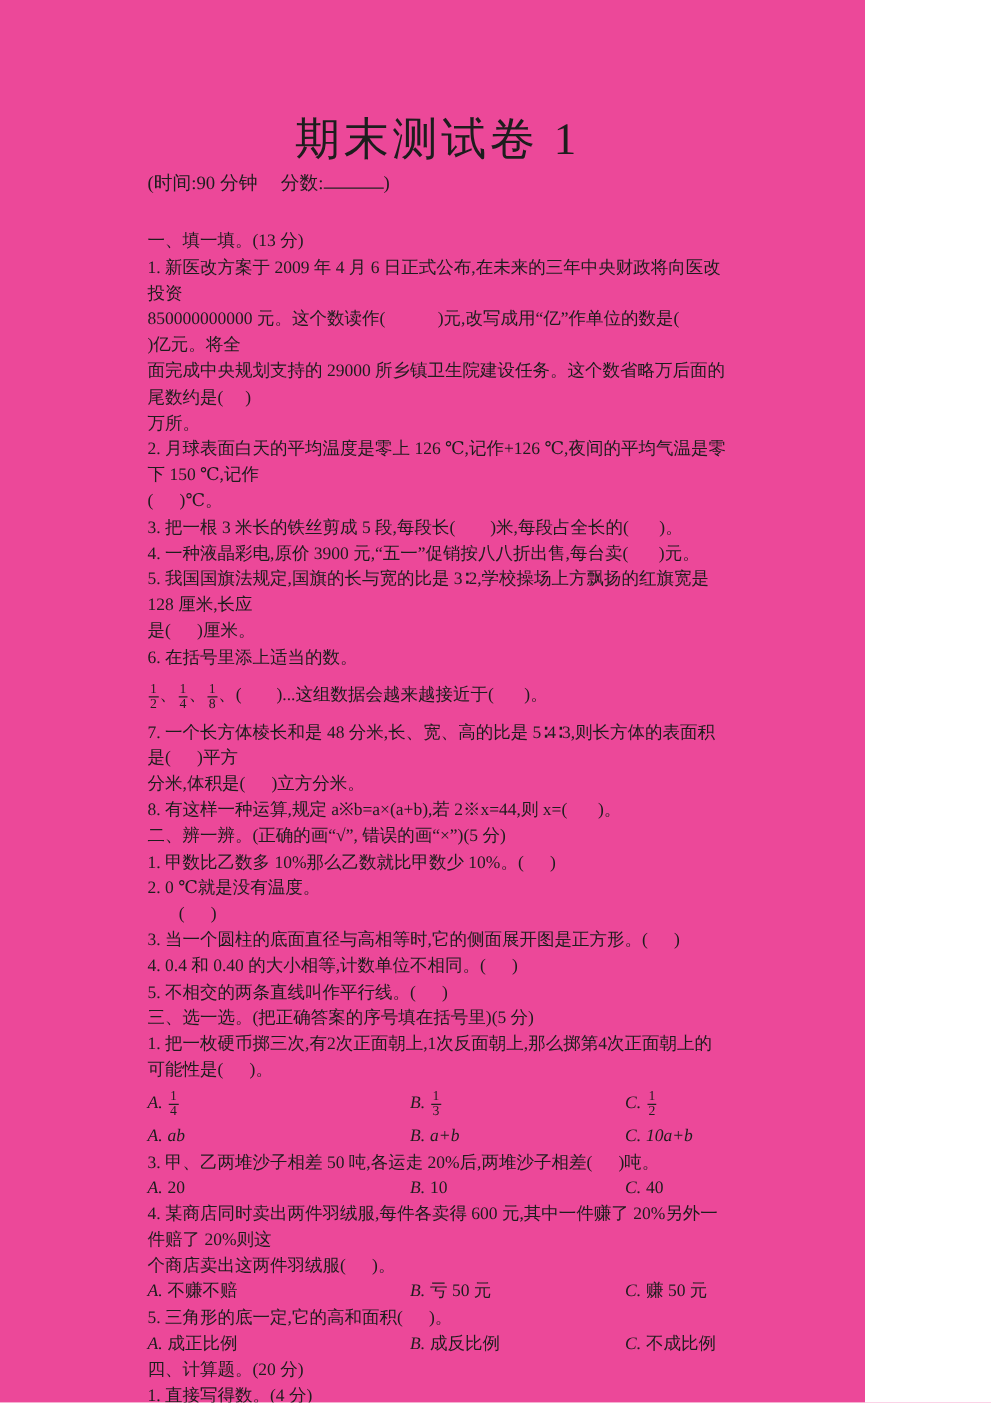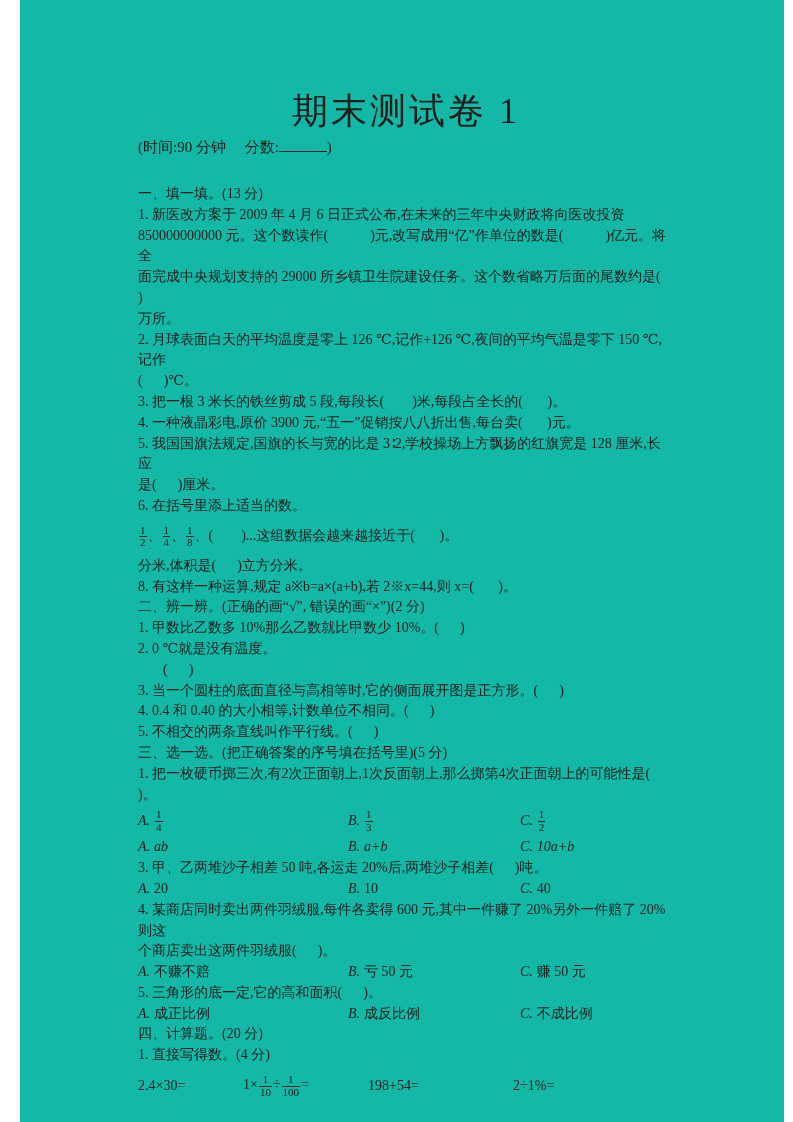"期末测试卷 1" .doc { background: #14b8a6 -> #ec4899; margin-left: 20px -> none; width: 764px -> 692px }
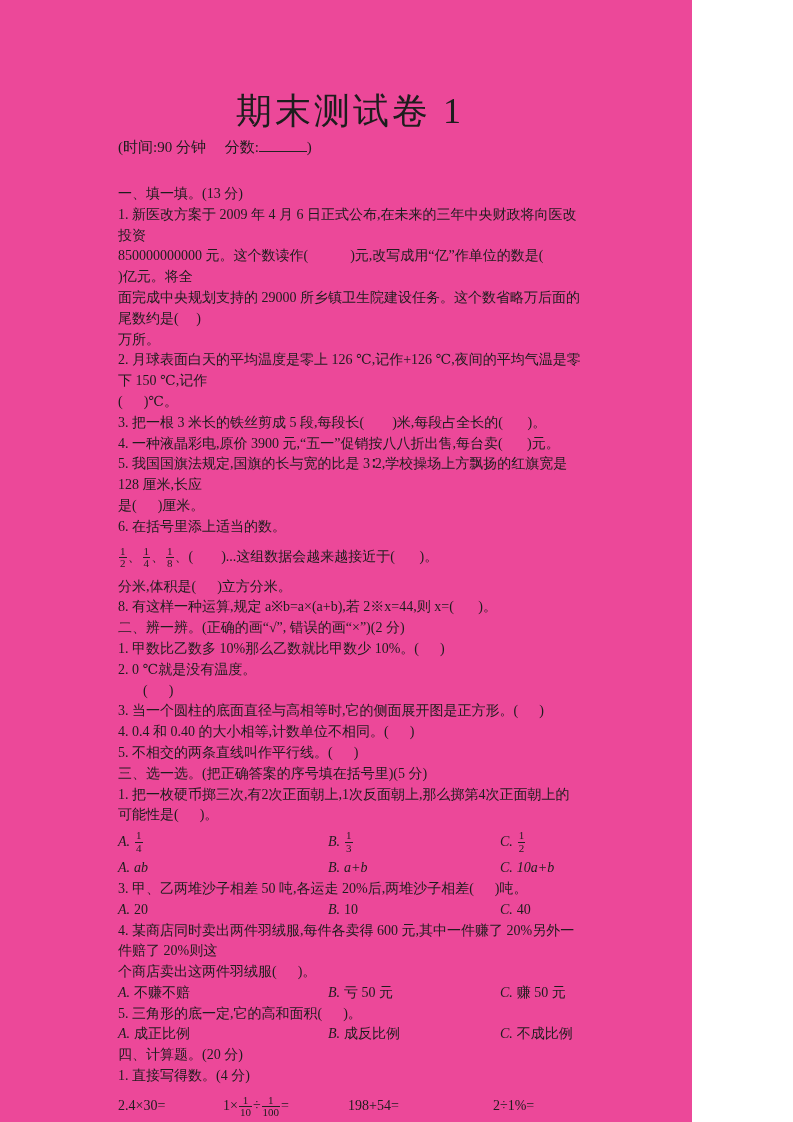"7. 一个长方体棱长和是 48 分米,长、宽、高的比是" p.line { html: none -> <p>7. 一个长方体棱长和是 48 分米,长、宽、高的比是 5∶4∶3,则长方体的表面积是( )平方</p> }
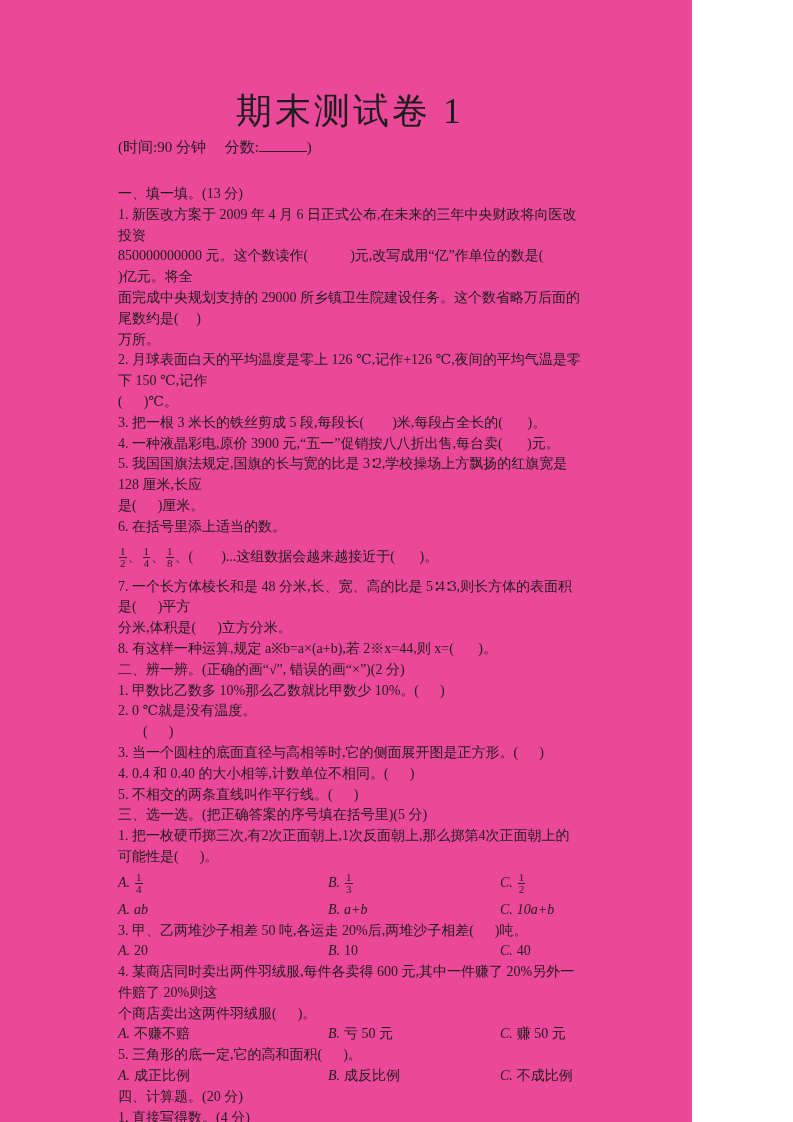"二、辨一辨。(正确的画“√”, 错误的画“×”)(2 分)" p.line { text: 2 -> 5 }
